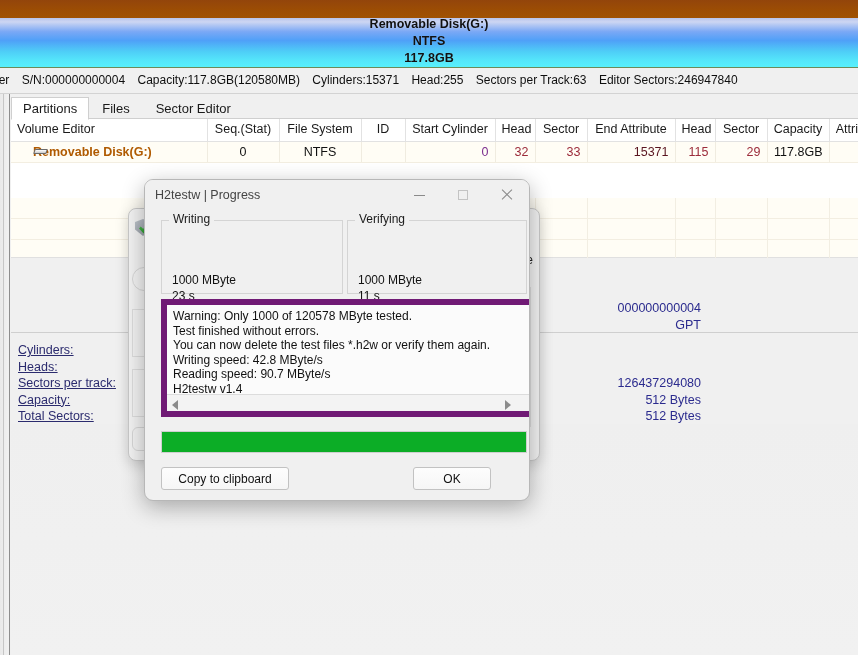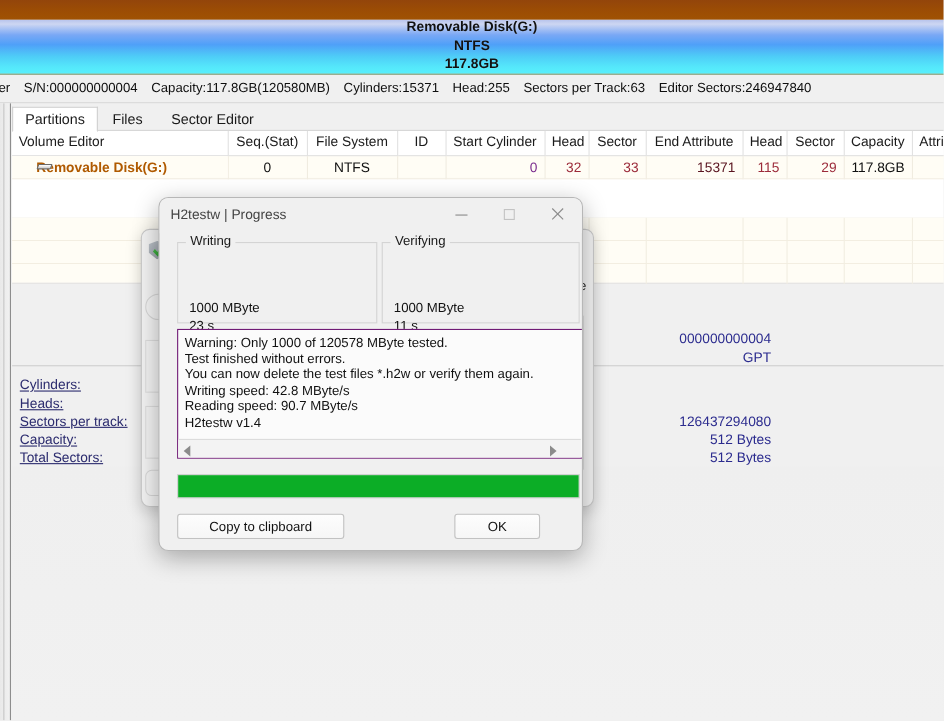"Warning: Only 1000 of 120578" .logbox { border: 1px solid #701a75 -> 6px solid #701a75 }
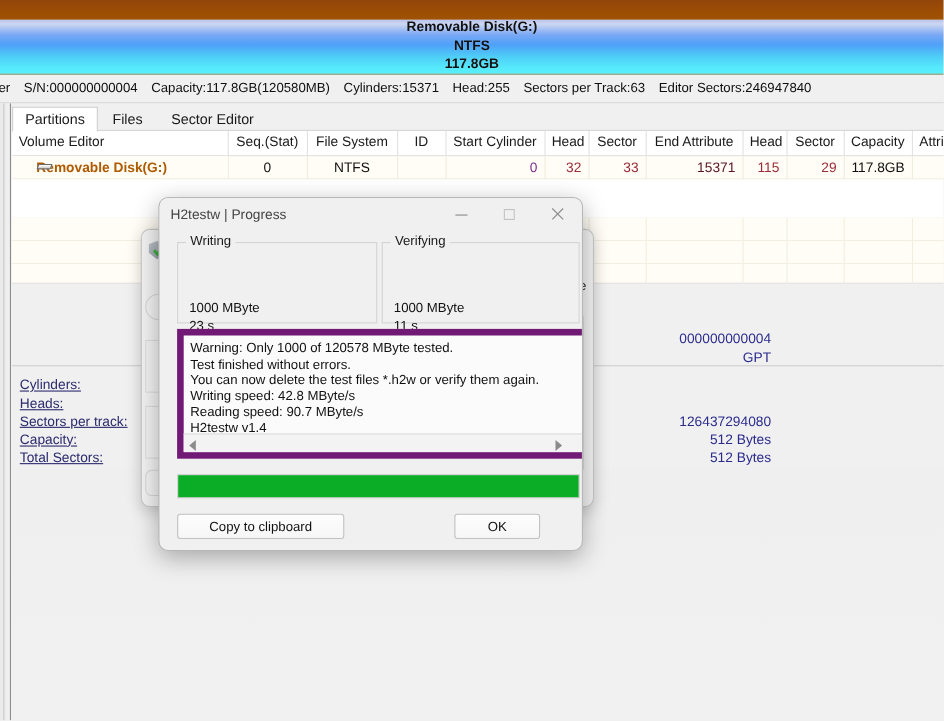"Copy to clipboard" .dbtn.copy { width: 152px -> 128px }
